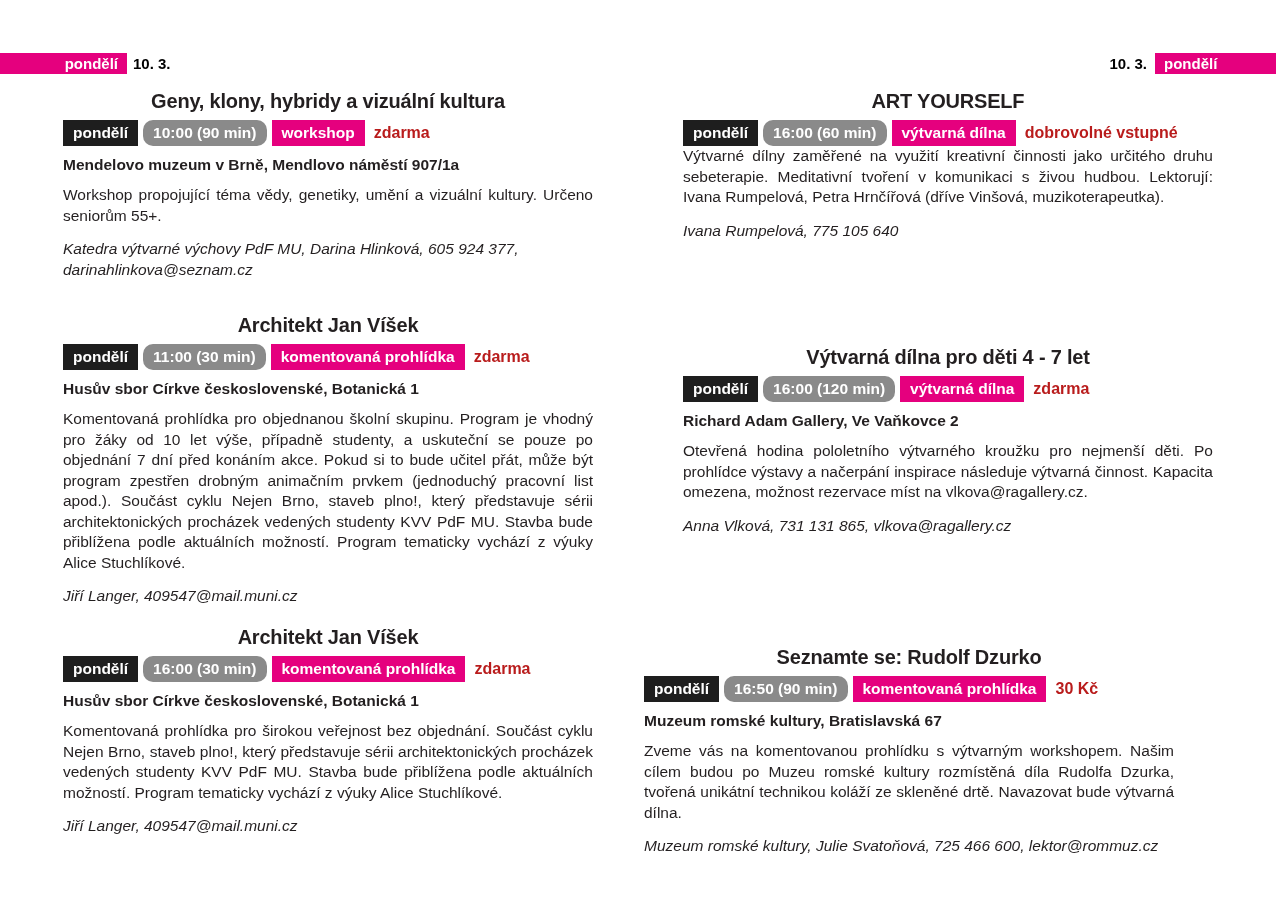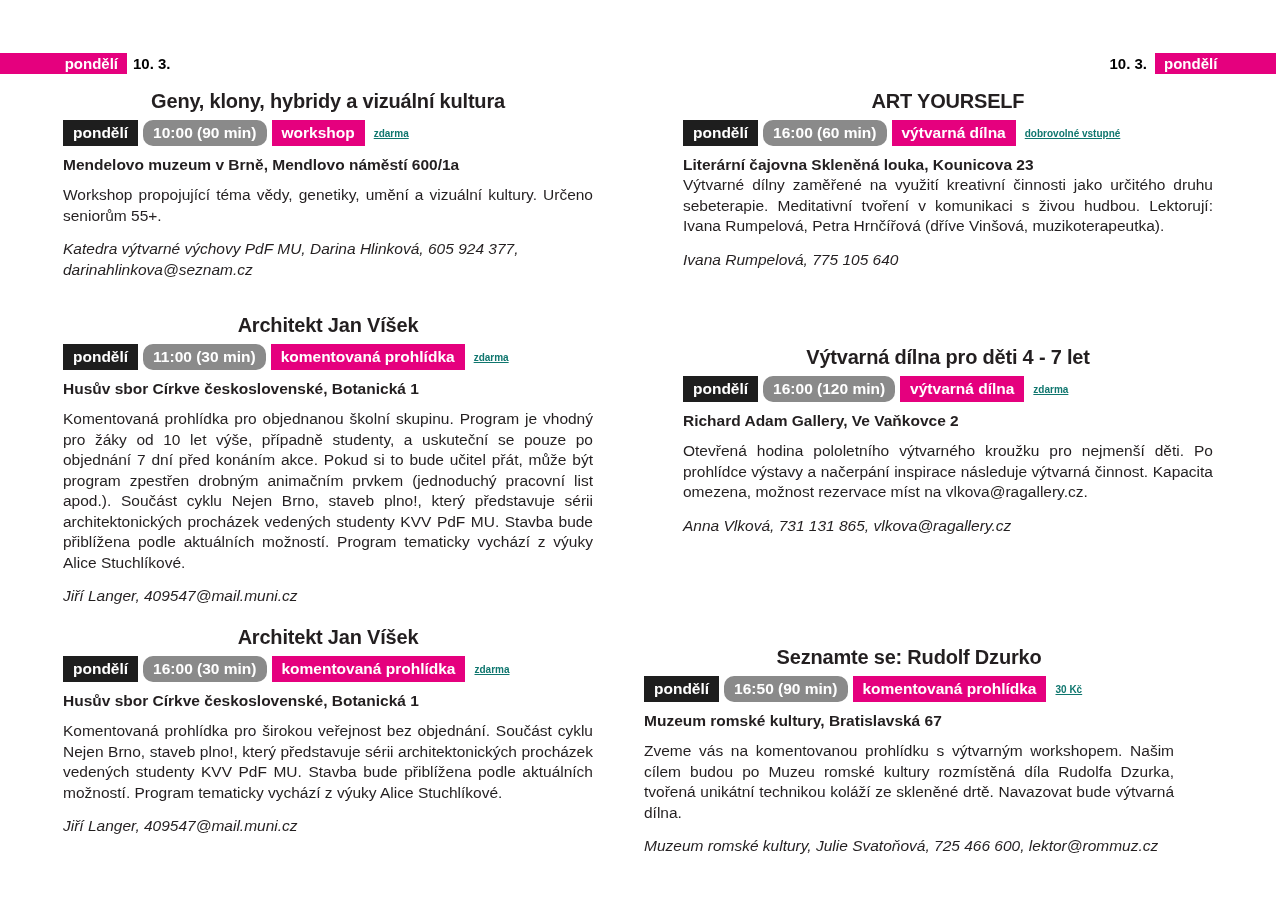"zdarma" .price { color: #0f766e -> #b91c1c; font-size: 10px -> 16px; text-decoration: underline -> none }
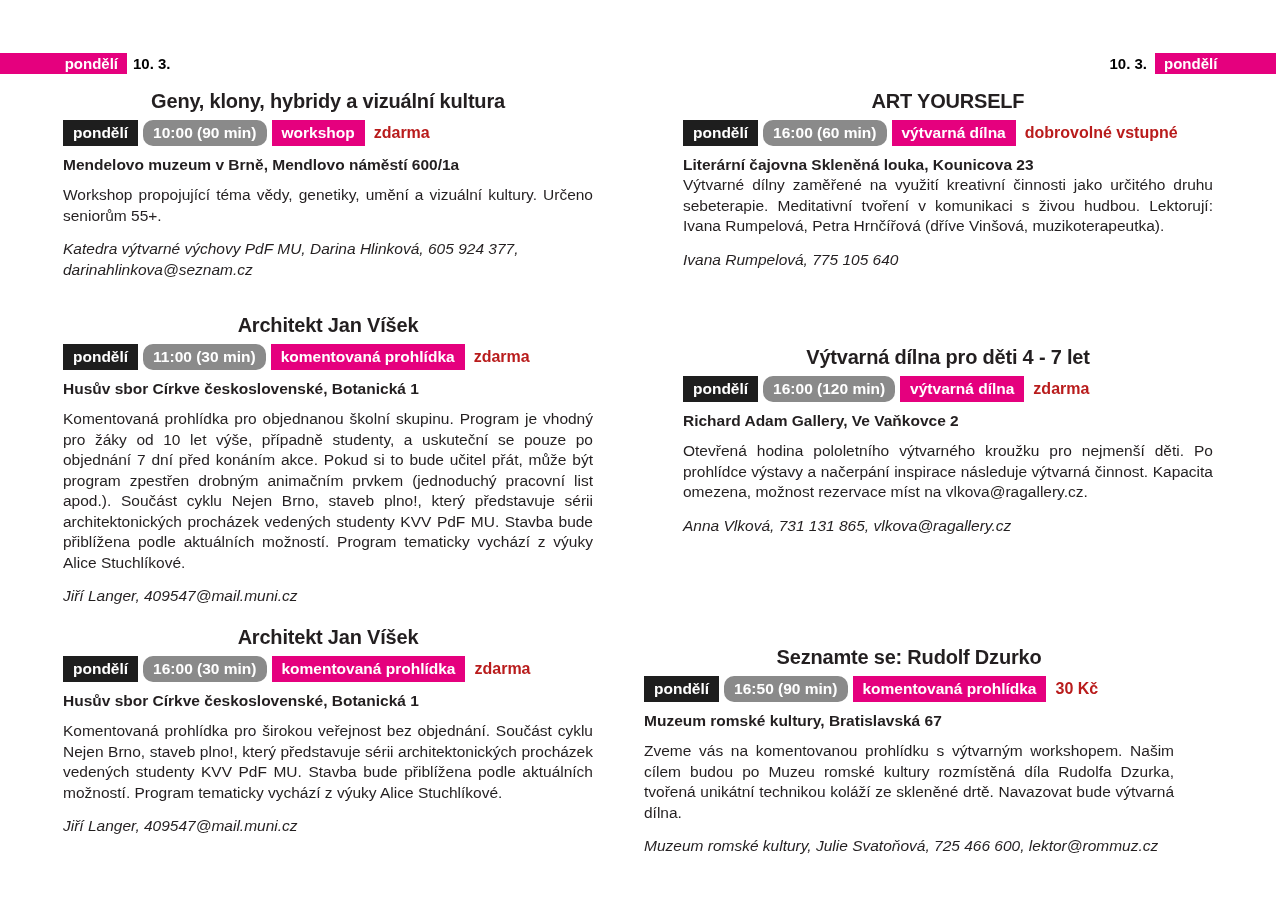"Mendelovo muzeum v Brně, Mendlovo" div.venue { text: 600/1a -> 907/1a }
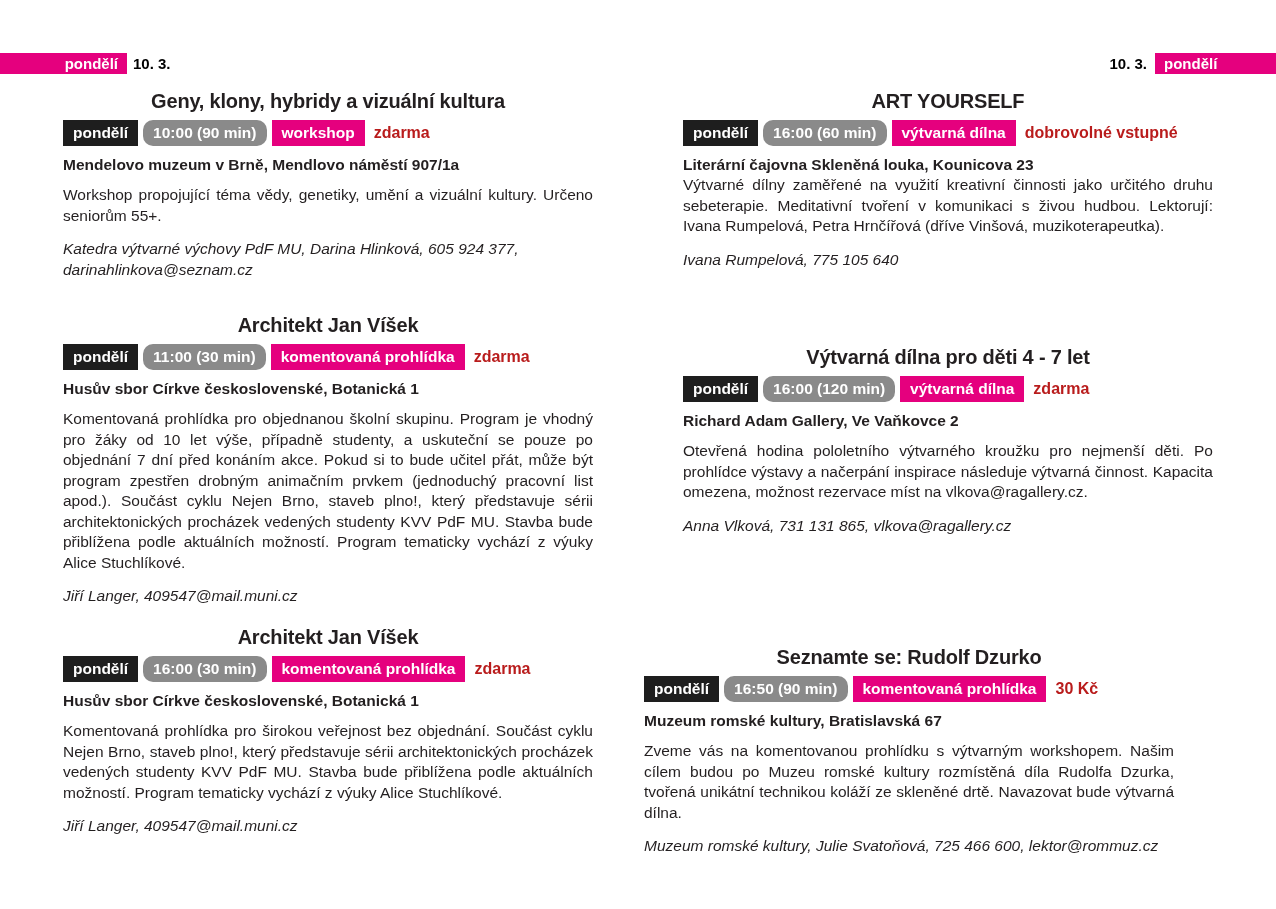"Literární čajovna Skleněná louka," div.venue { html: <div>Literární čajovna Skleněná louka, Kounicova 23</div> -> none }
